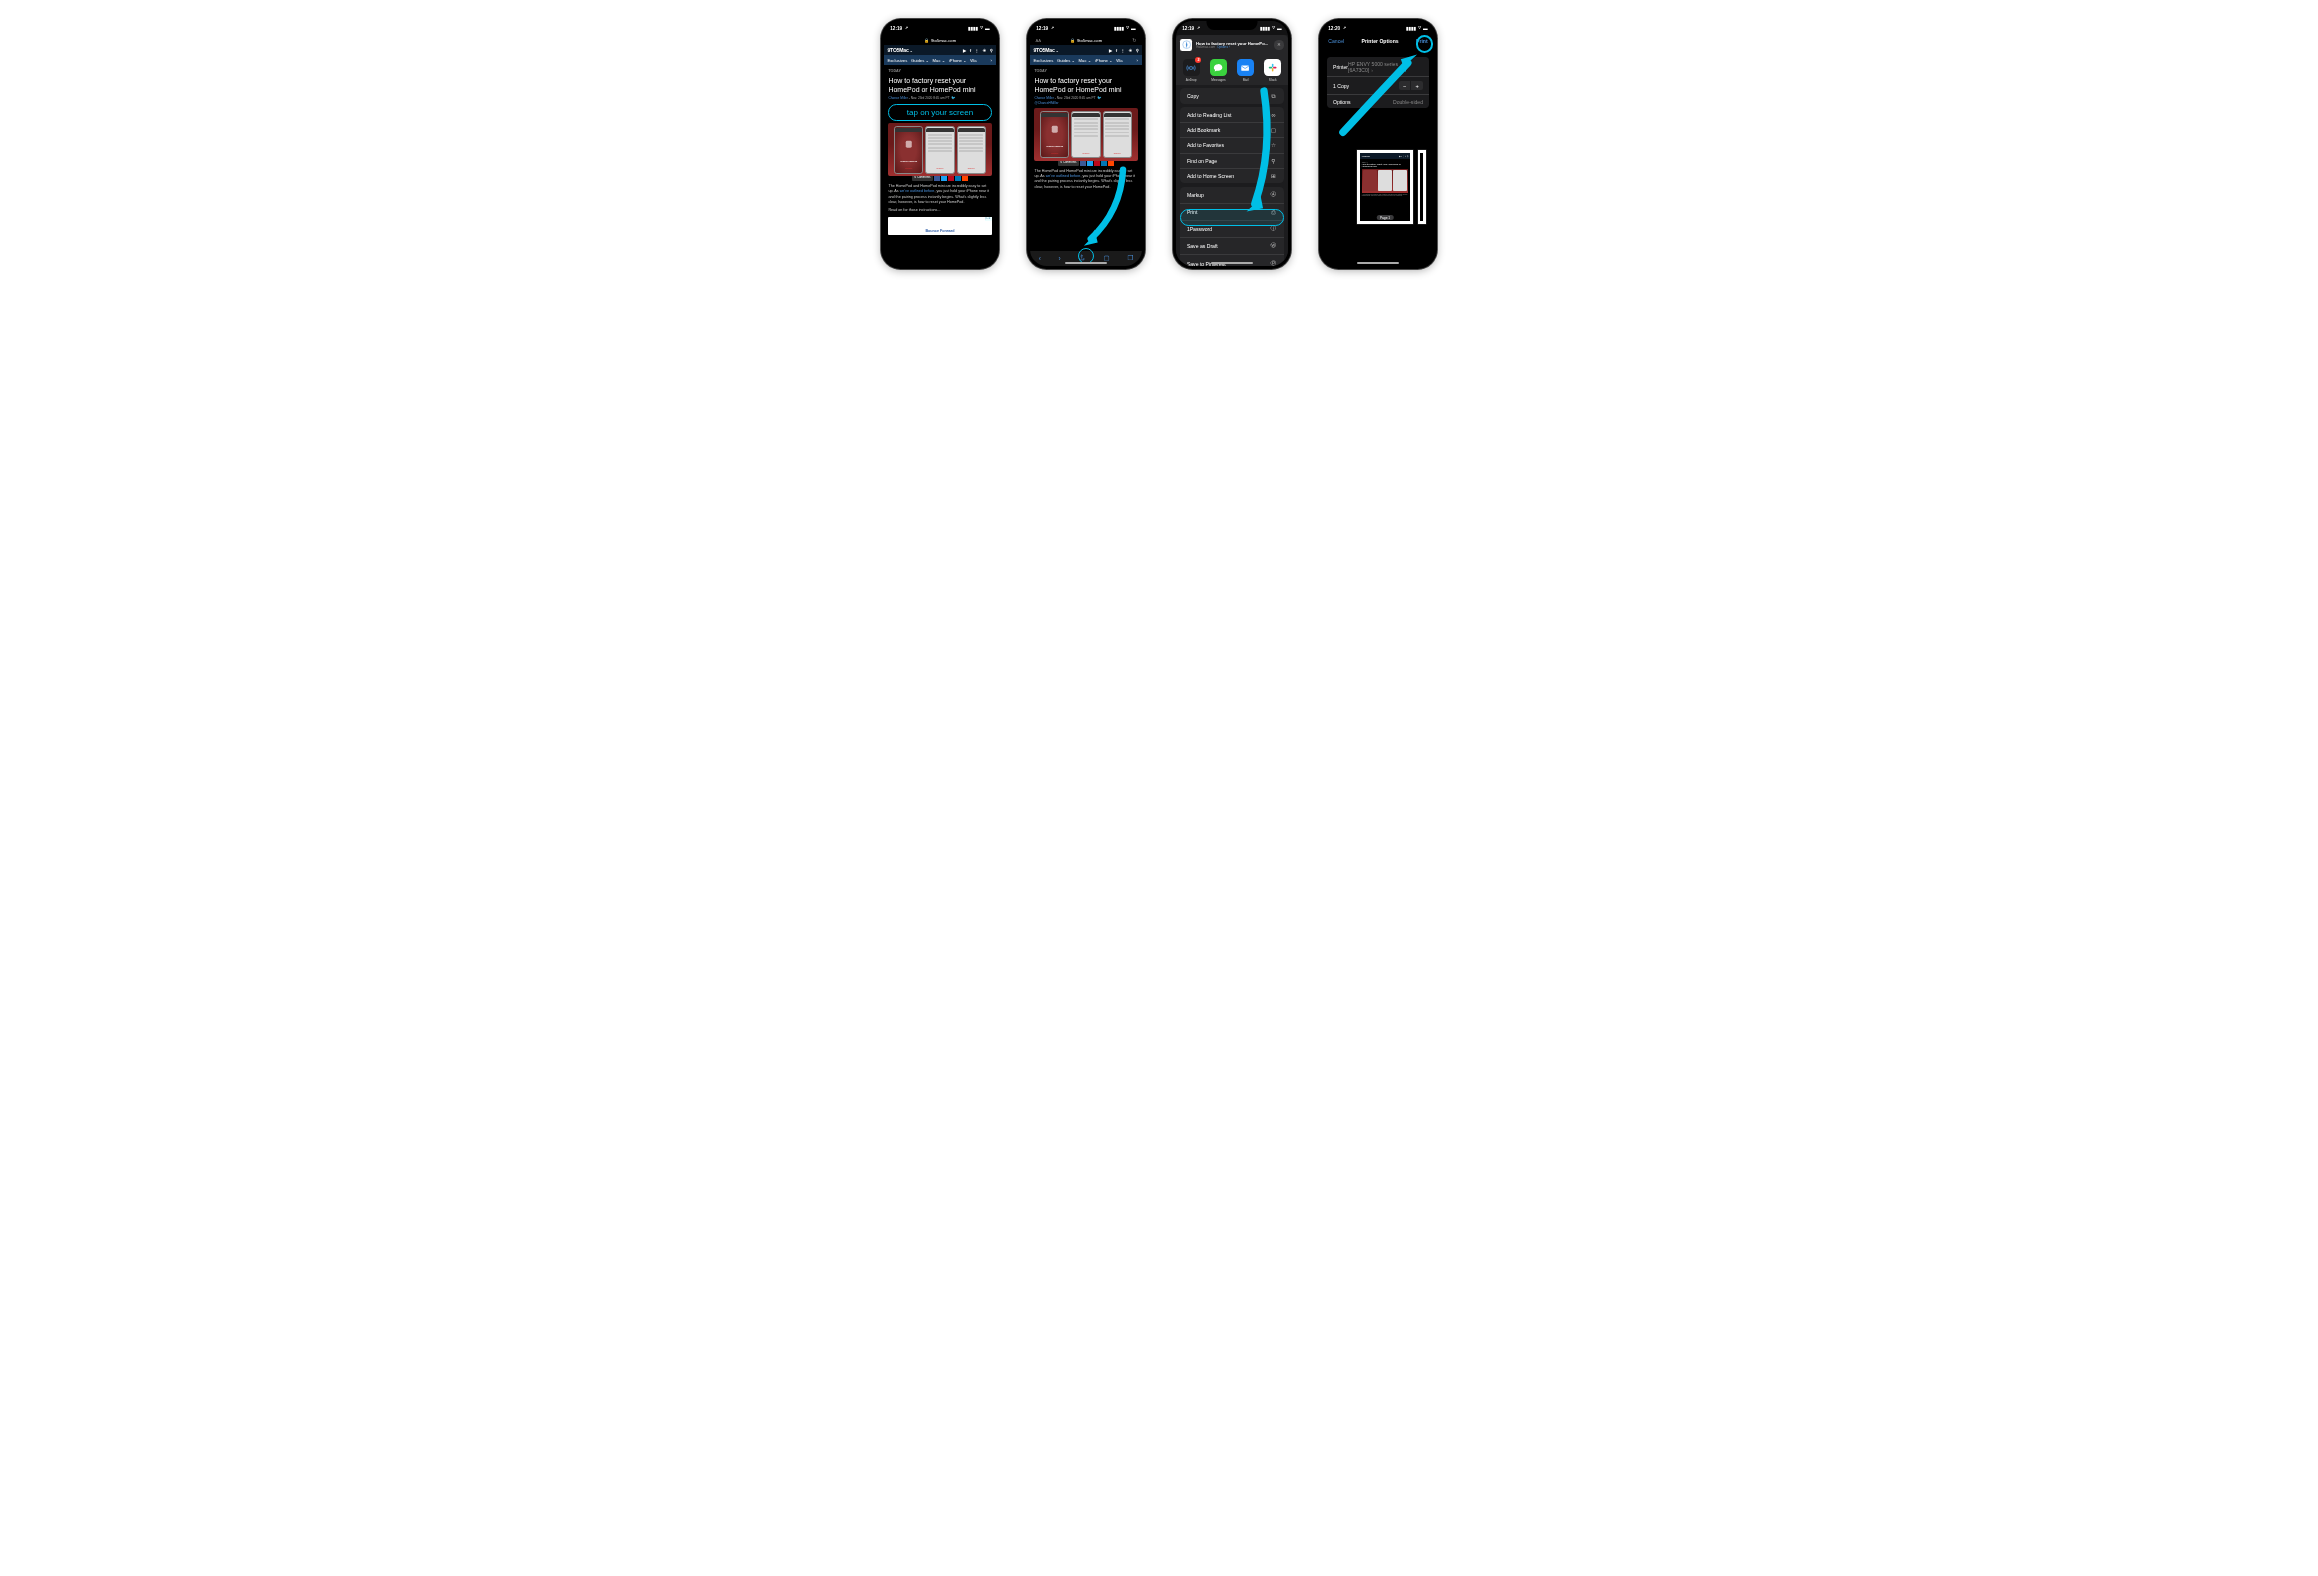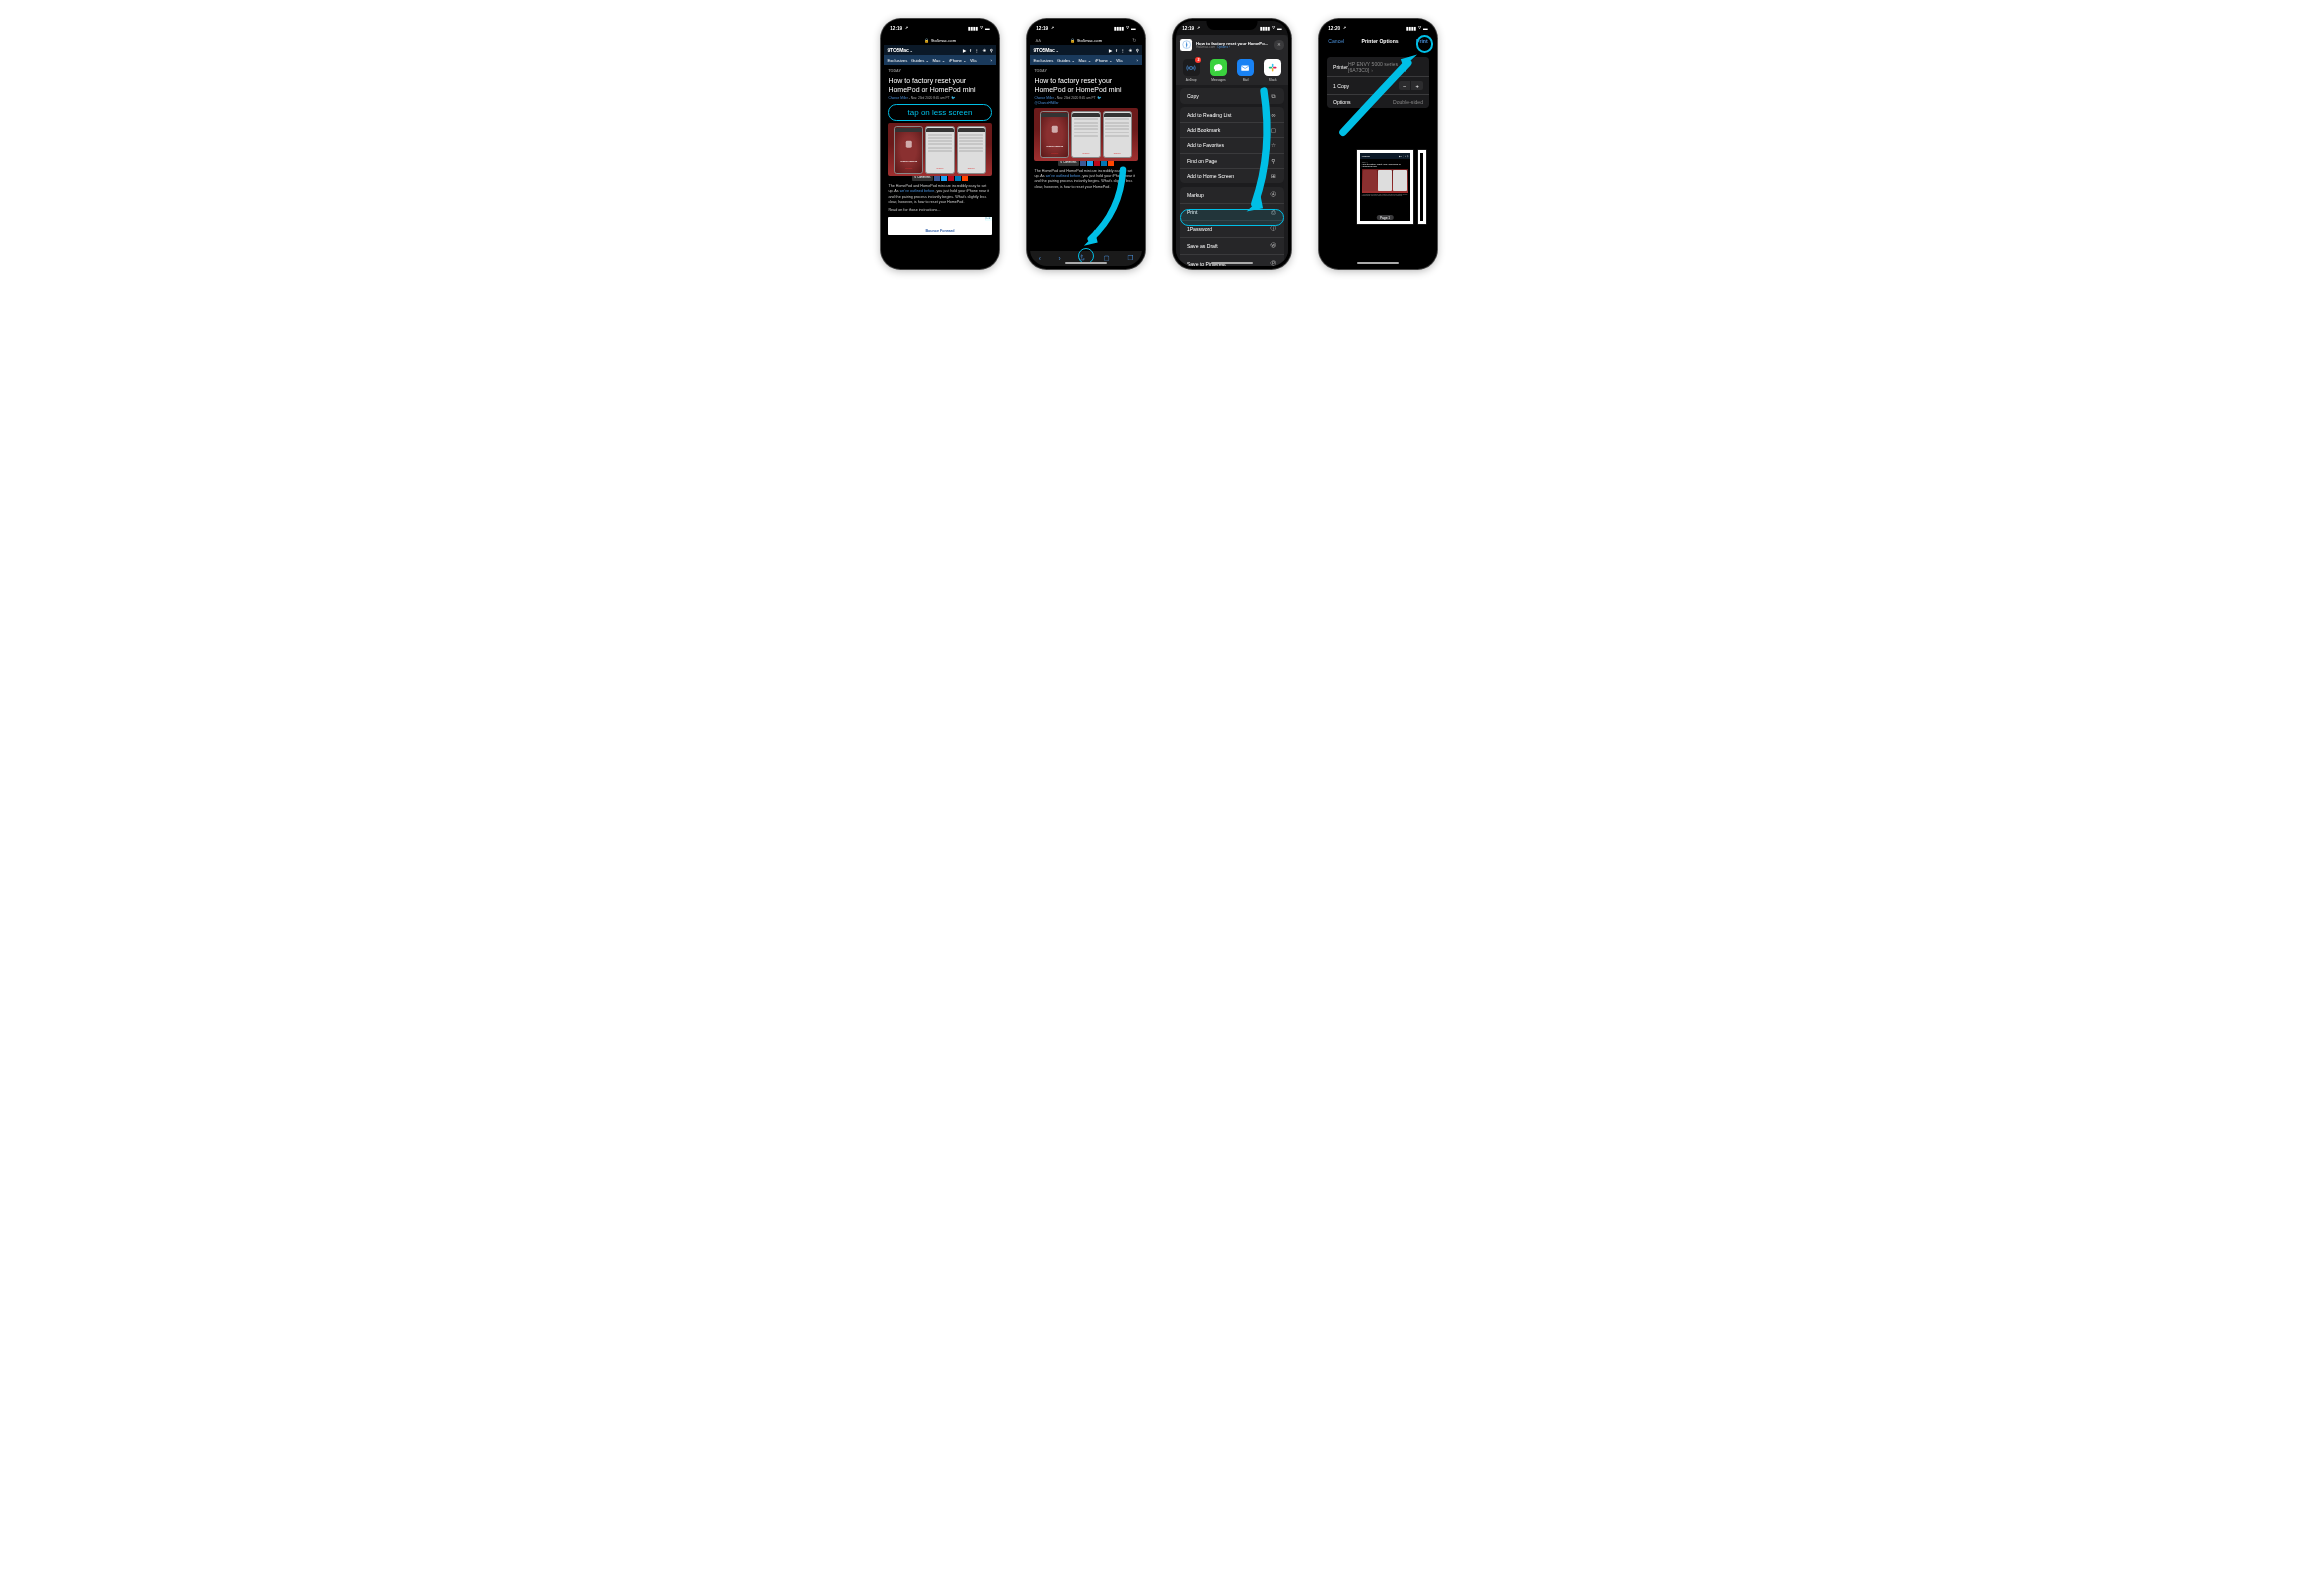"tap on less screen" div.tap-callout { text: less -> your }
